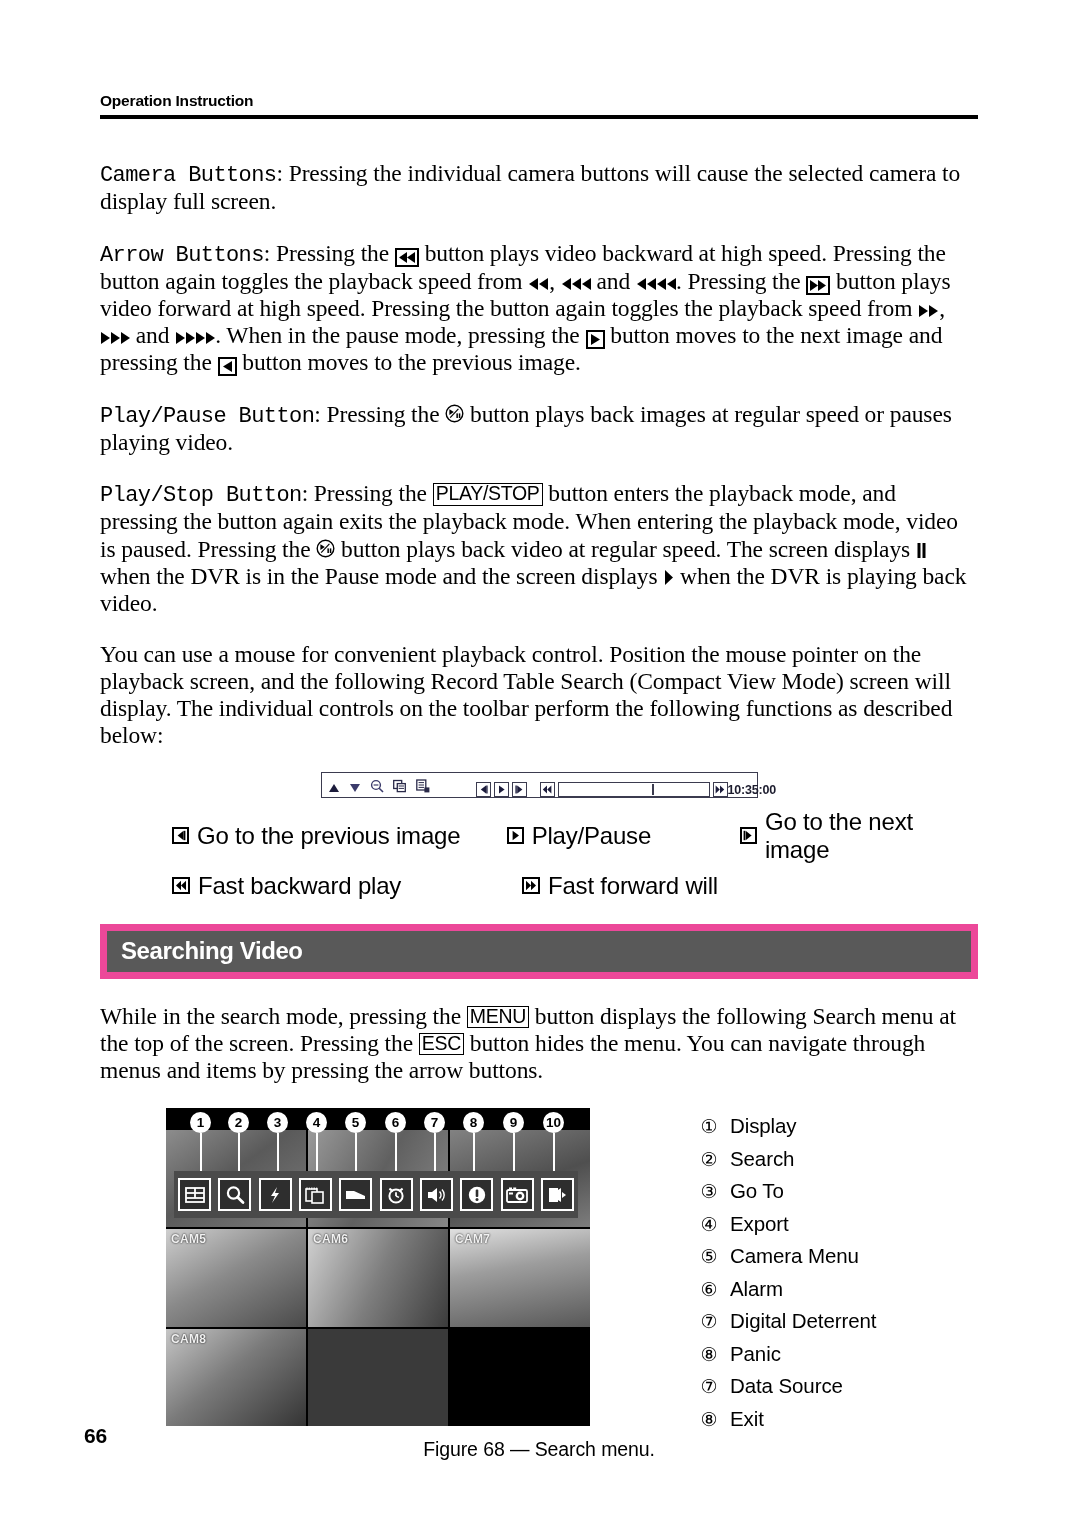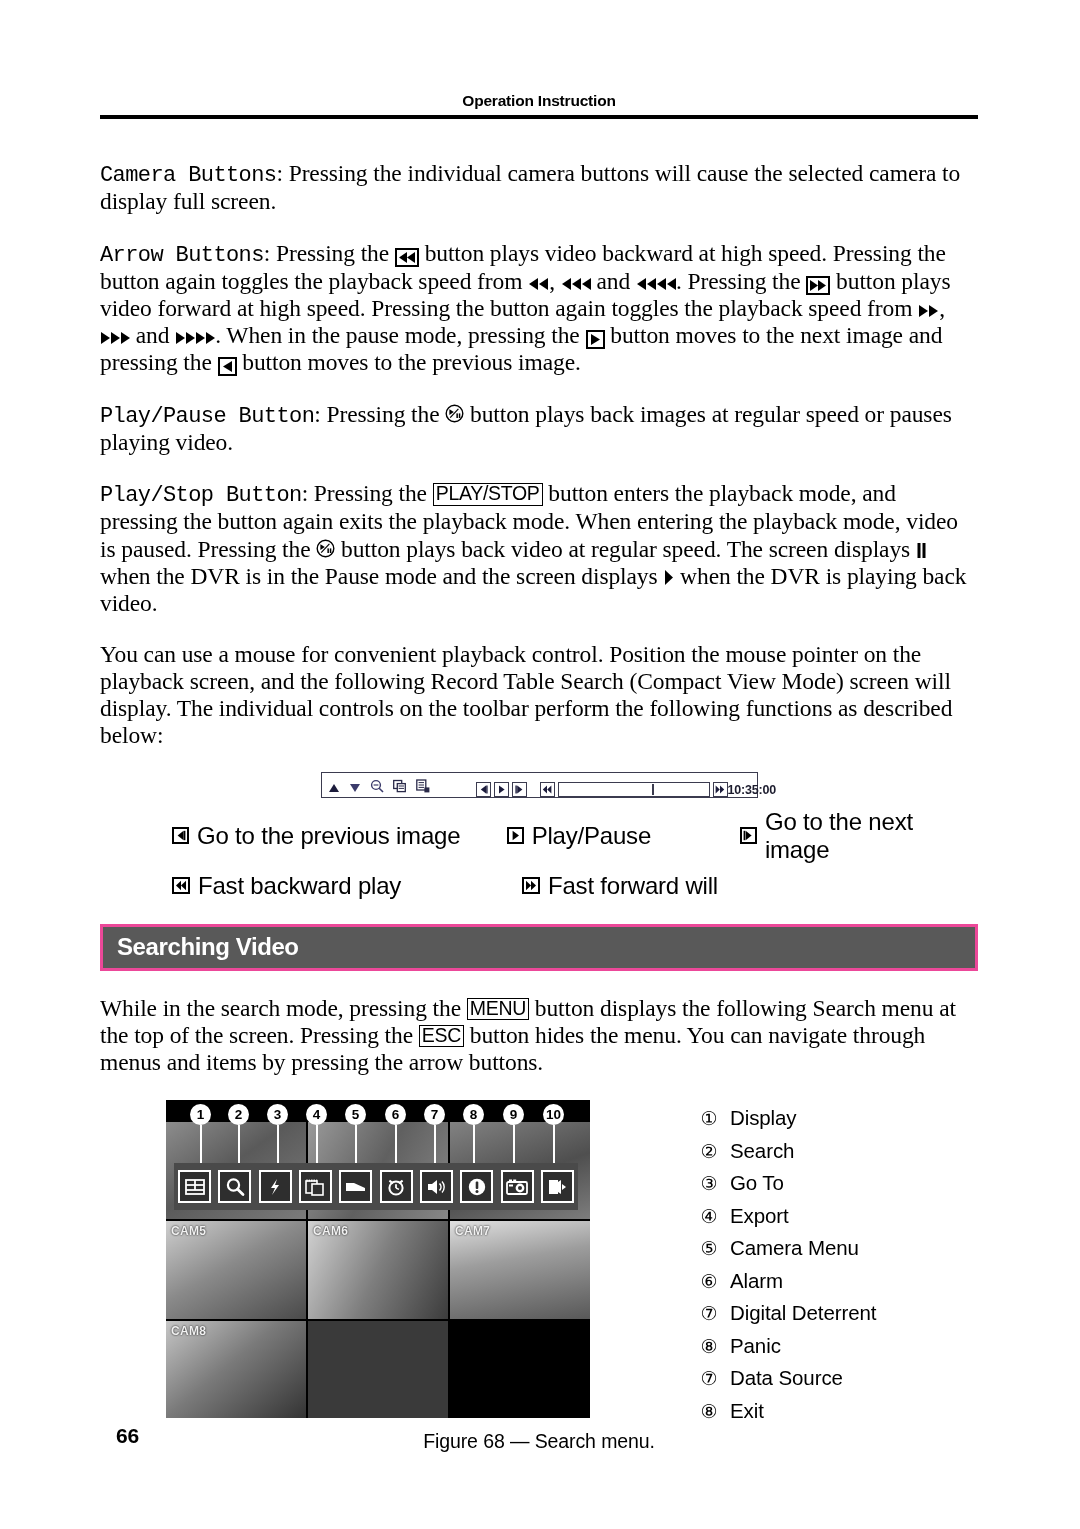"Operation Instruction" .page-header { text-align: center -> none }
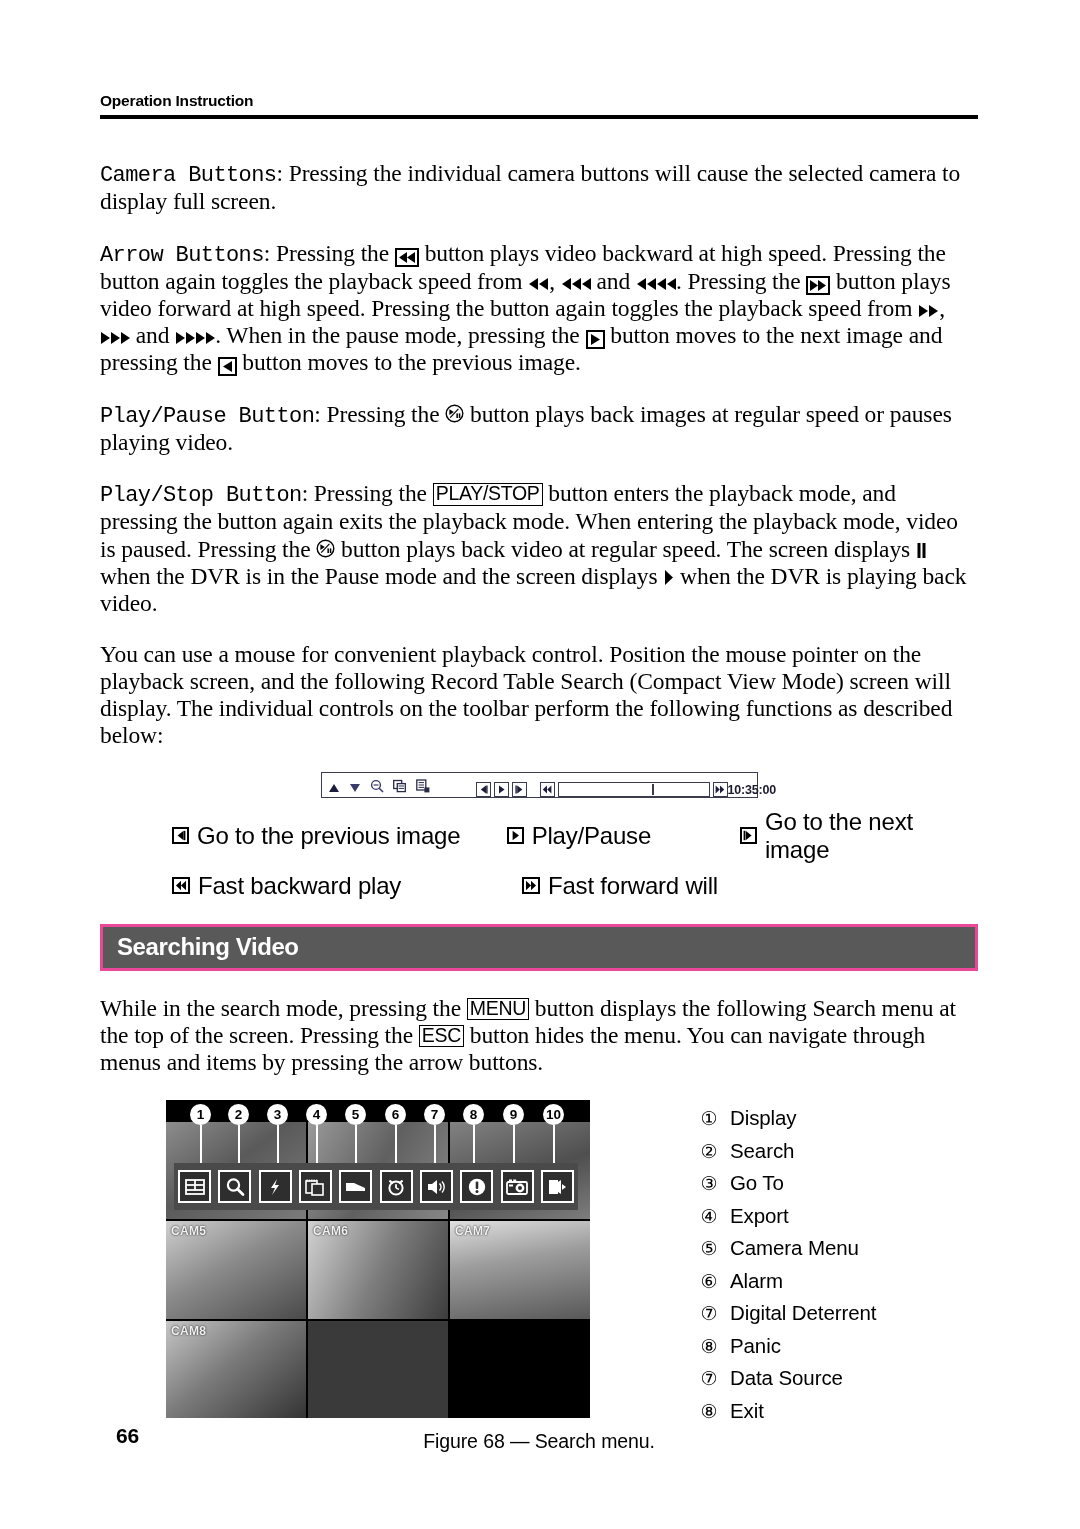"Searching Video" .section-bar { border: 3px solid #ec4899 -> 7px solid #ec4899 }
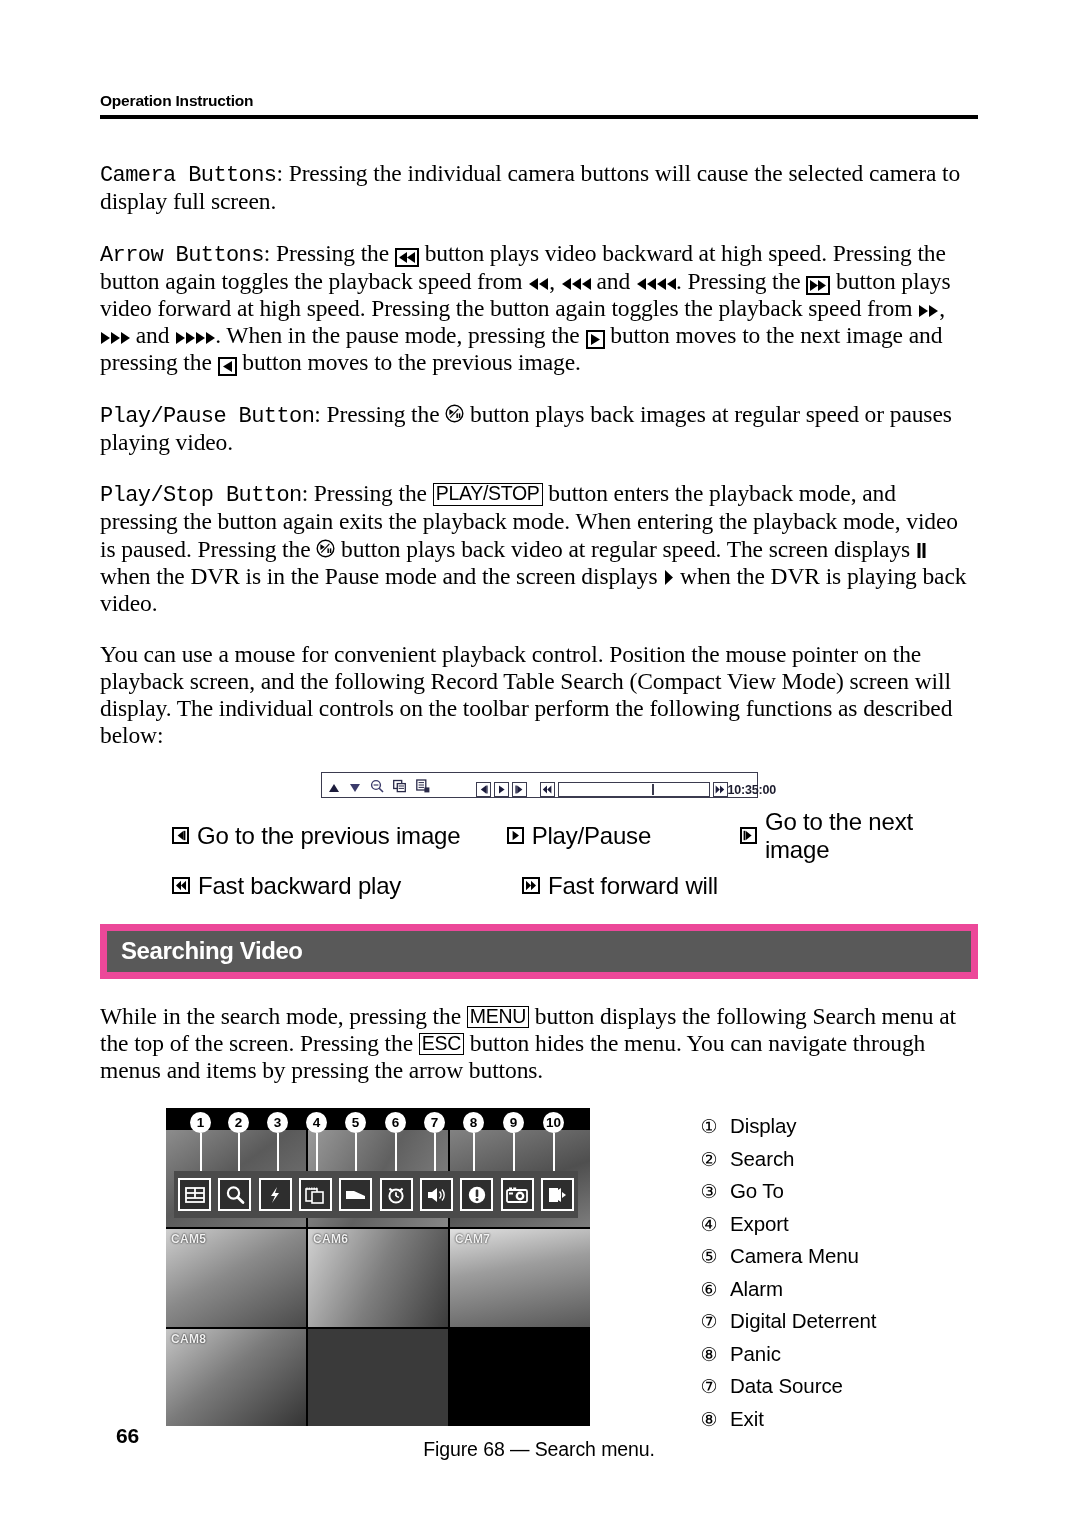"66" .page-number { left: 116px -> 84px }
